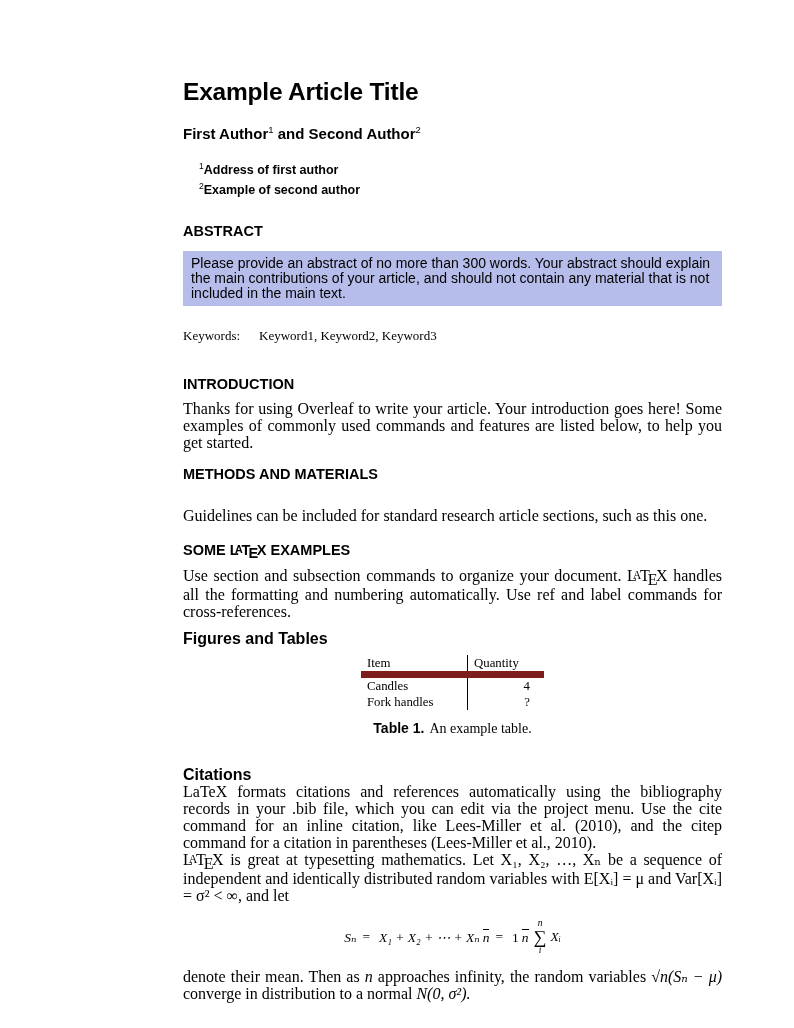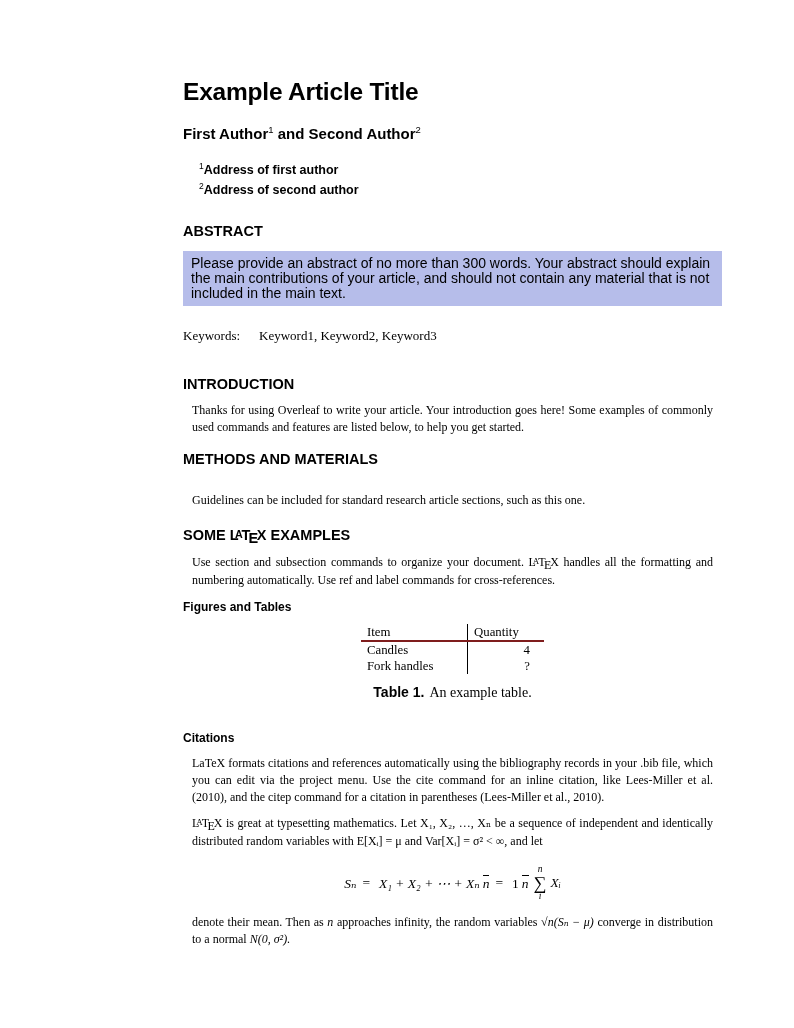"Address of second author" span { text: Address -> Example }
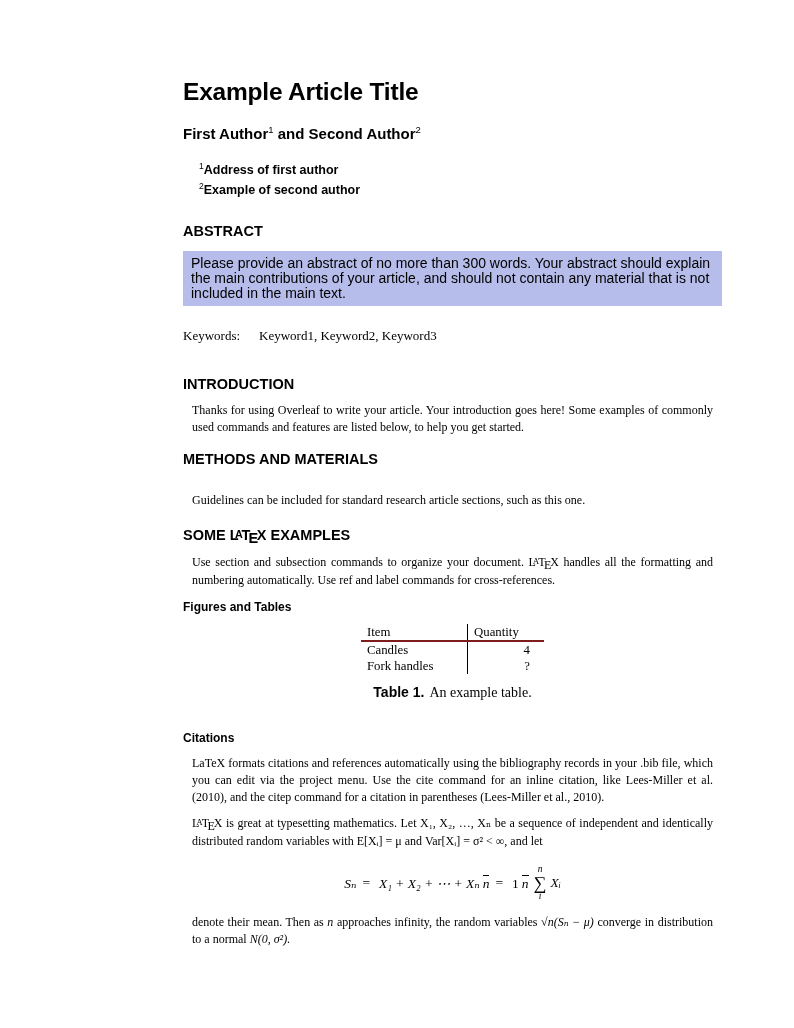"Thanks for using Overleaf to" .para { font-size: 12px -> 16px; margin: 9px -> 0 }
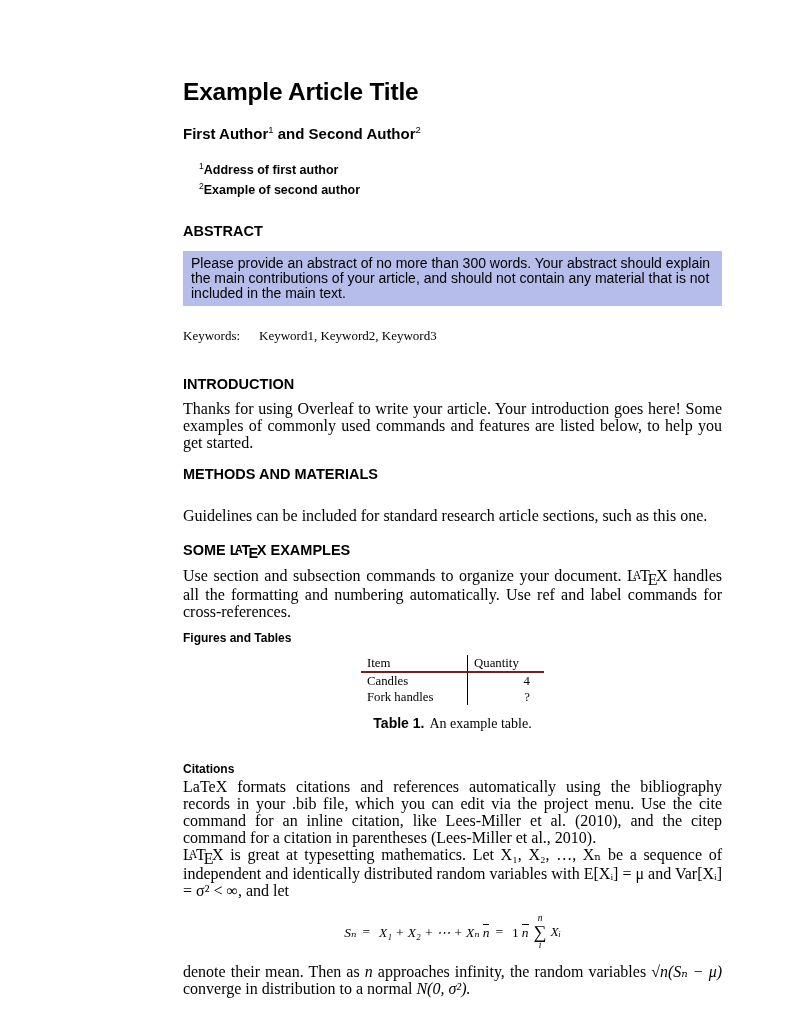"Figures and Tables" .sub-h { font-size: 12px -> 16px }
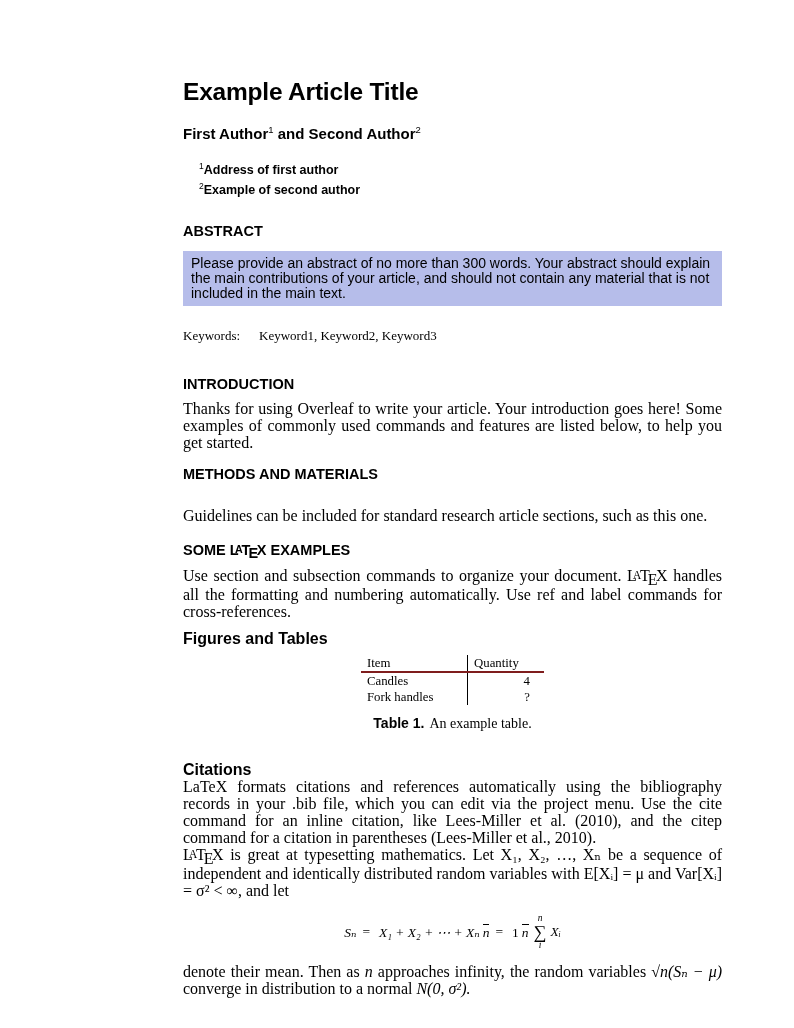"Item" .article-table th { border-bottom: 2px solid #7f1d1d -> 7px solid #7f1d1d }
